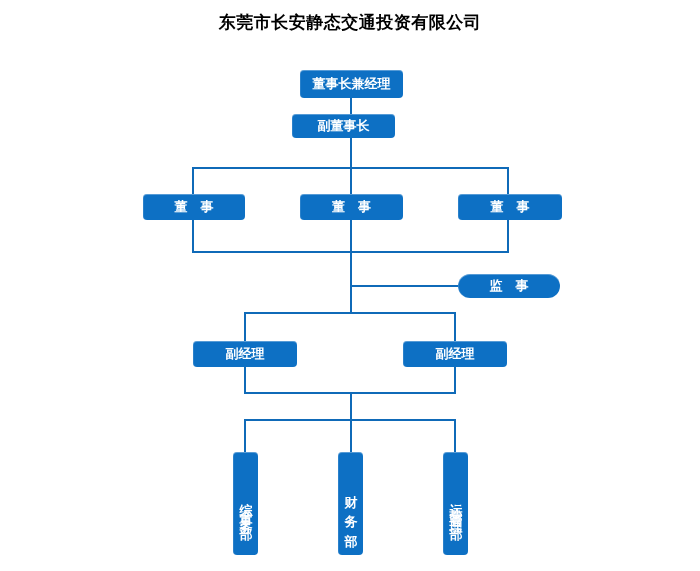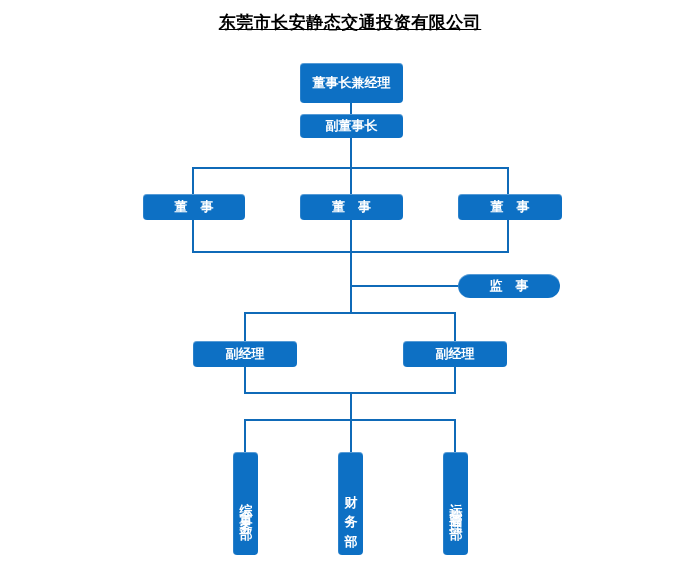"东莞市长安静态交通投资有限公司" .chart-title { text-decoration: underline -> none }
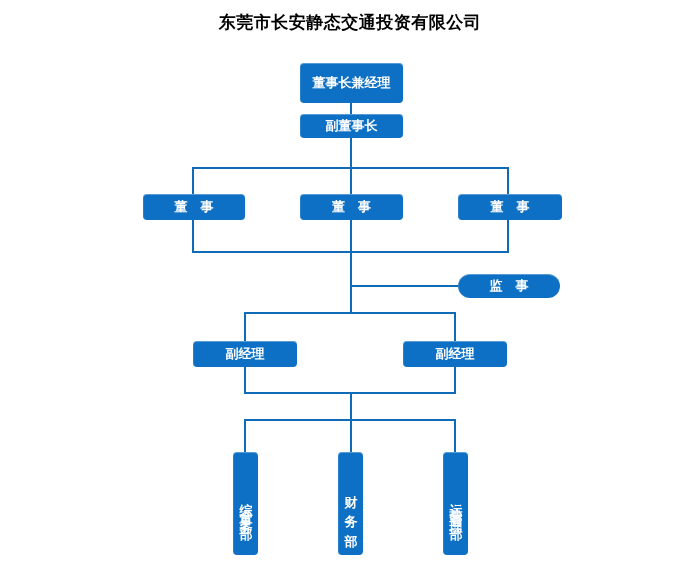"董事长兼经理" div.node { height: 40px -> 28px; top: 63px -> 70px }
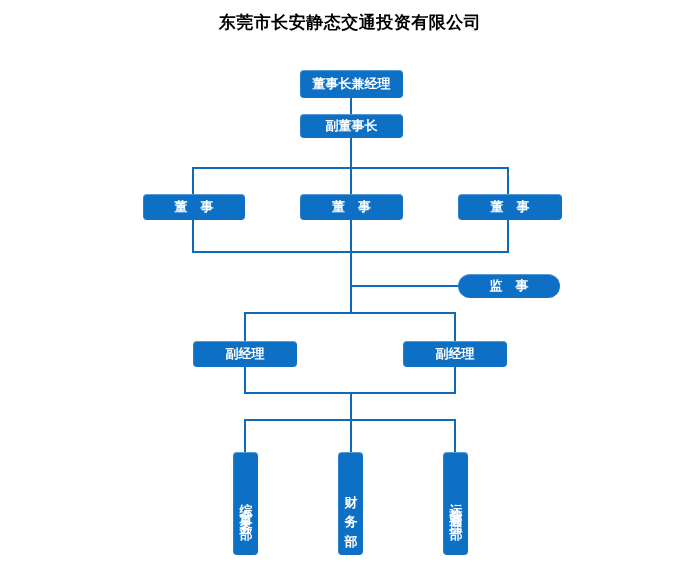"副董事长" div.node { left: 300px -> 292px }
